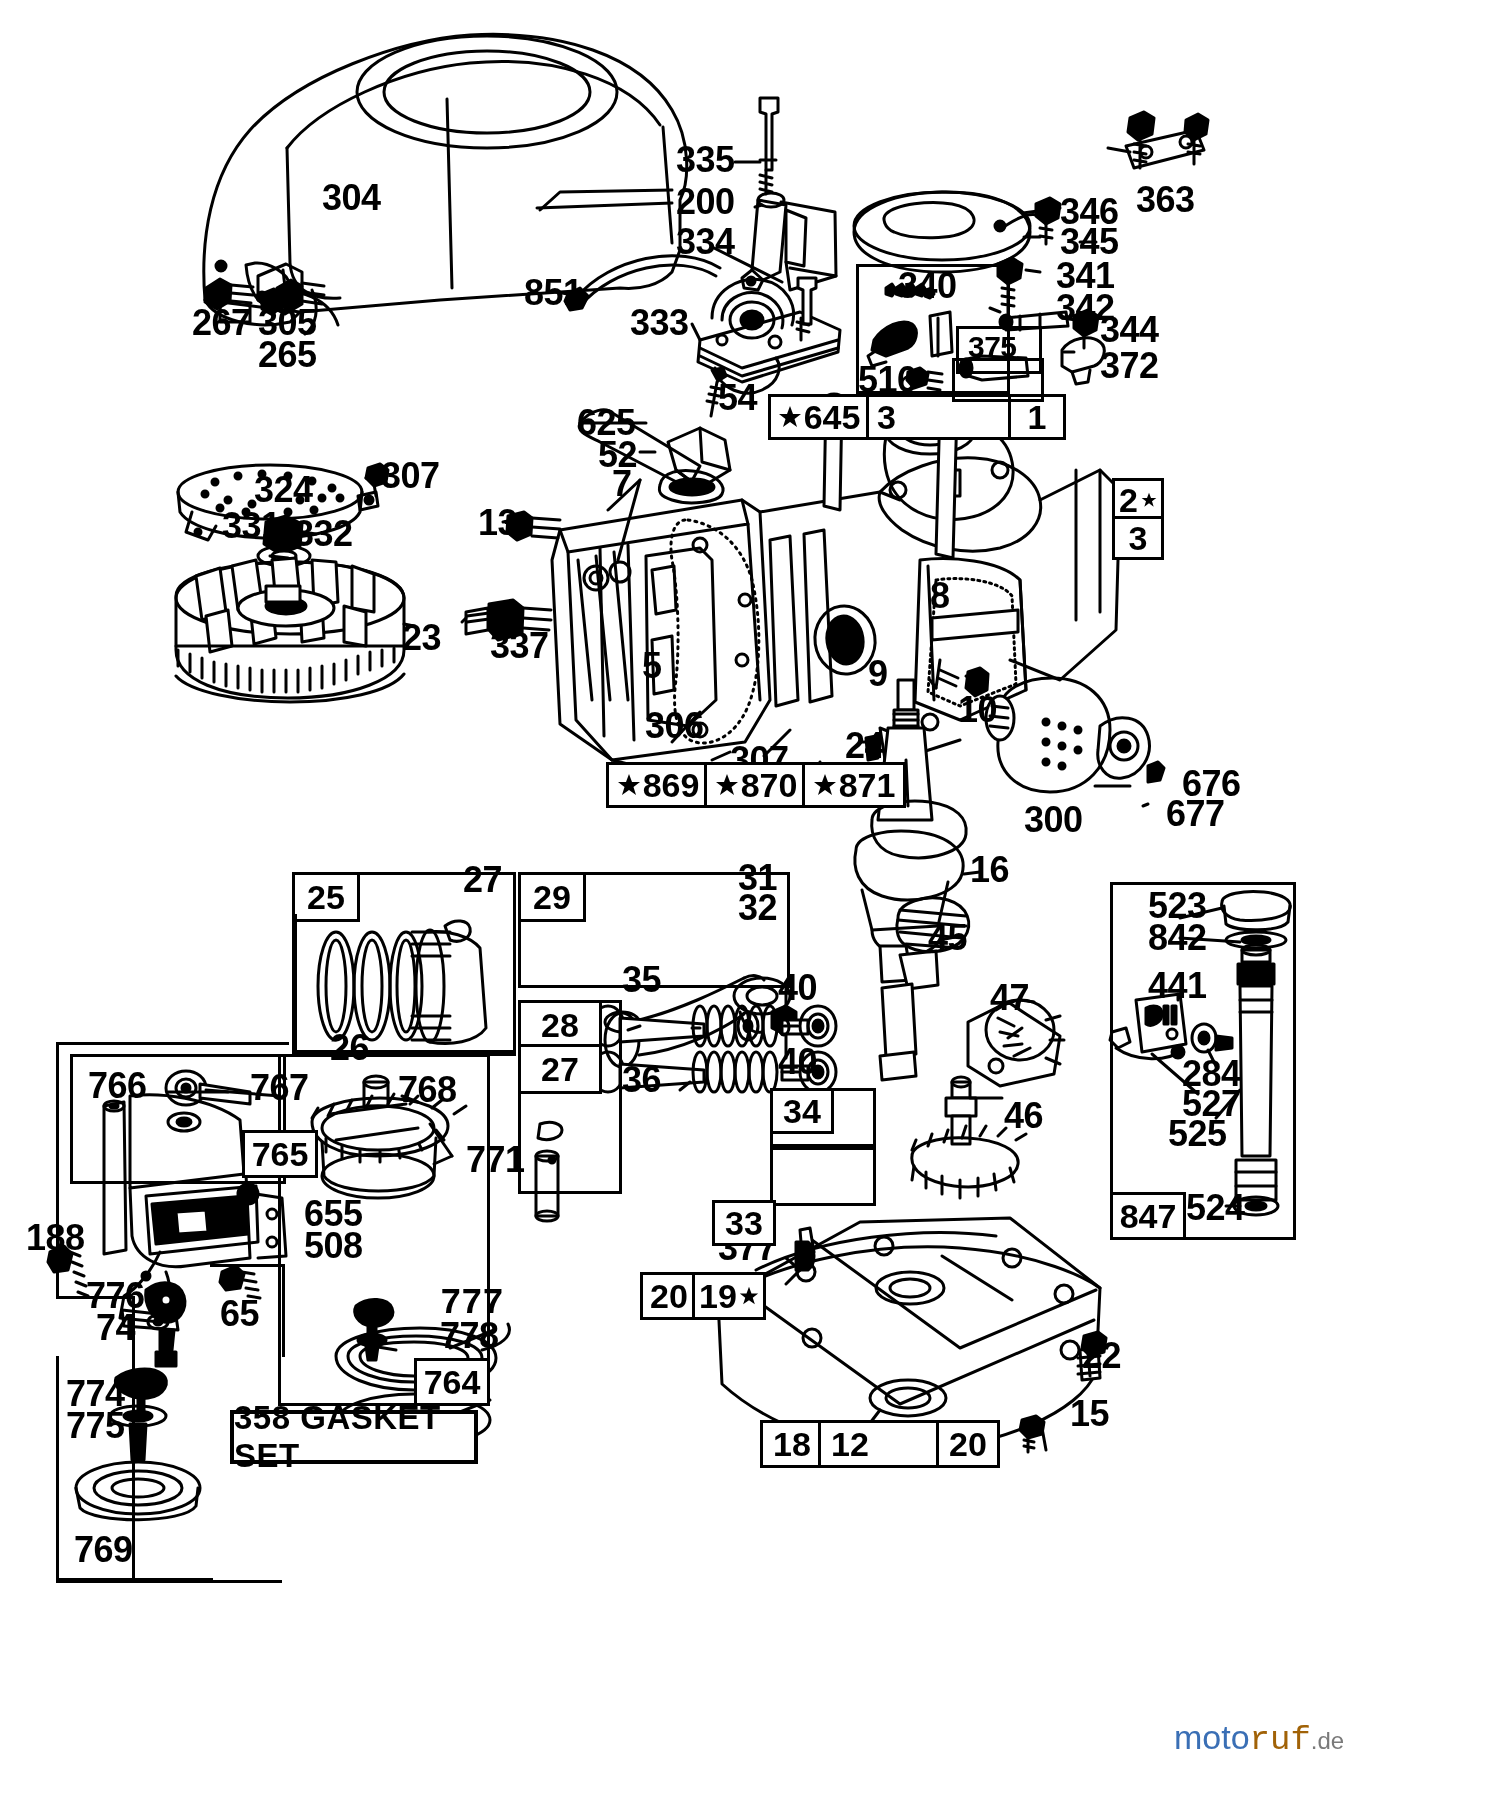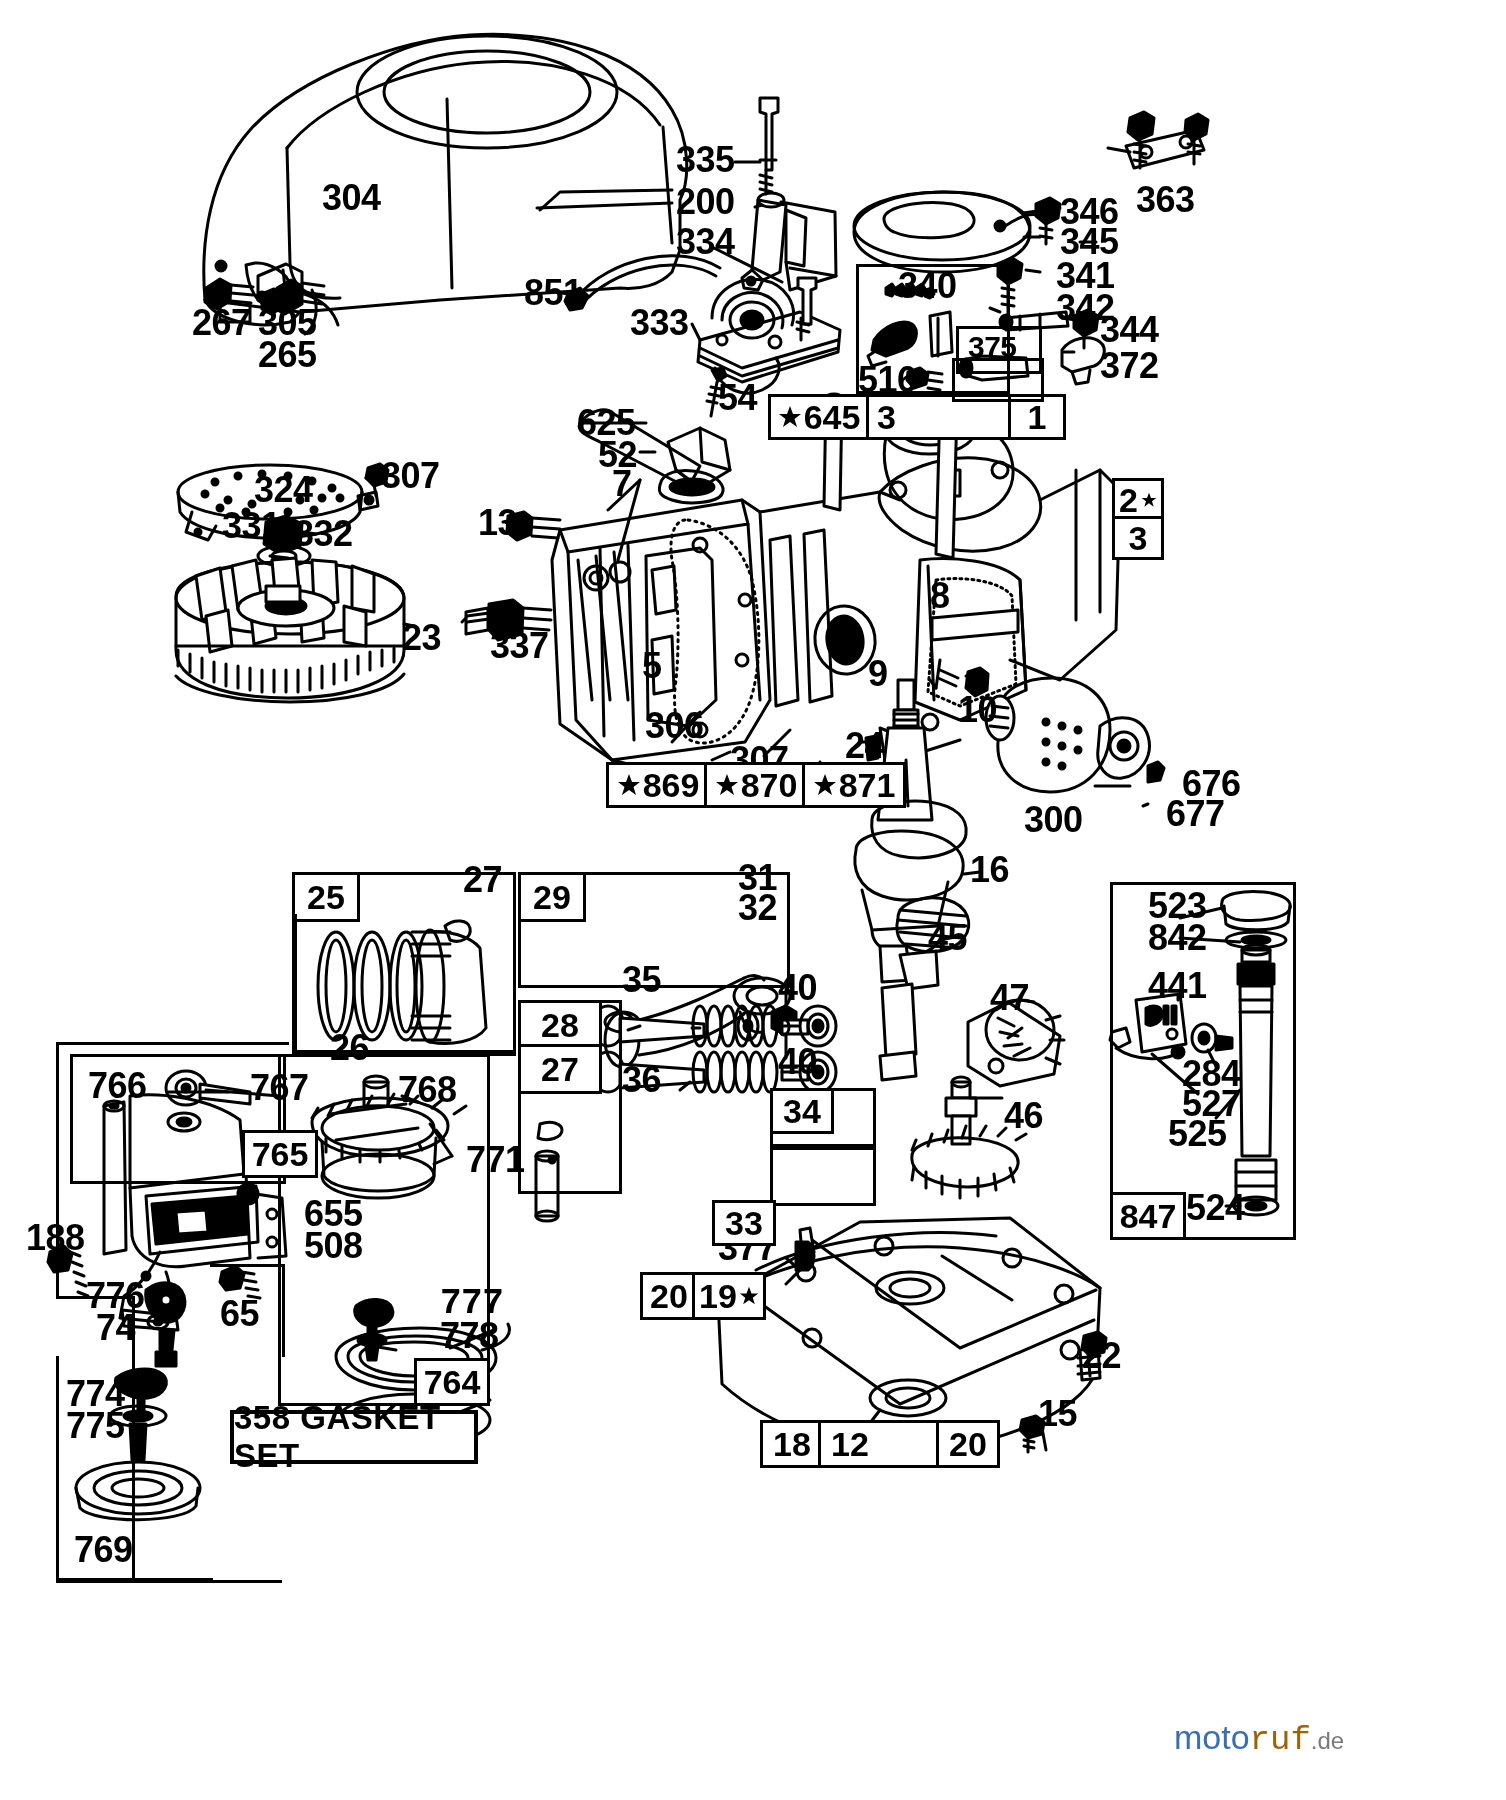"15" div.lbl { left: 1038px -> 1070px }
